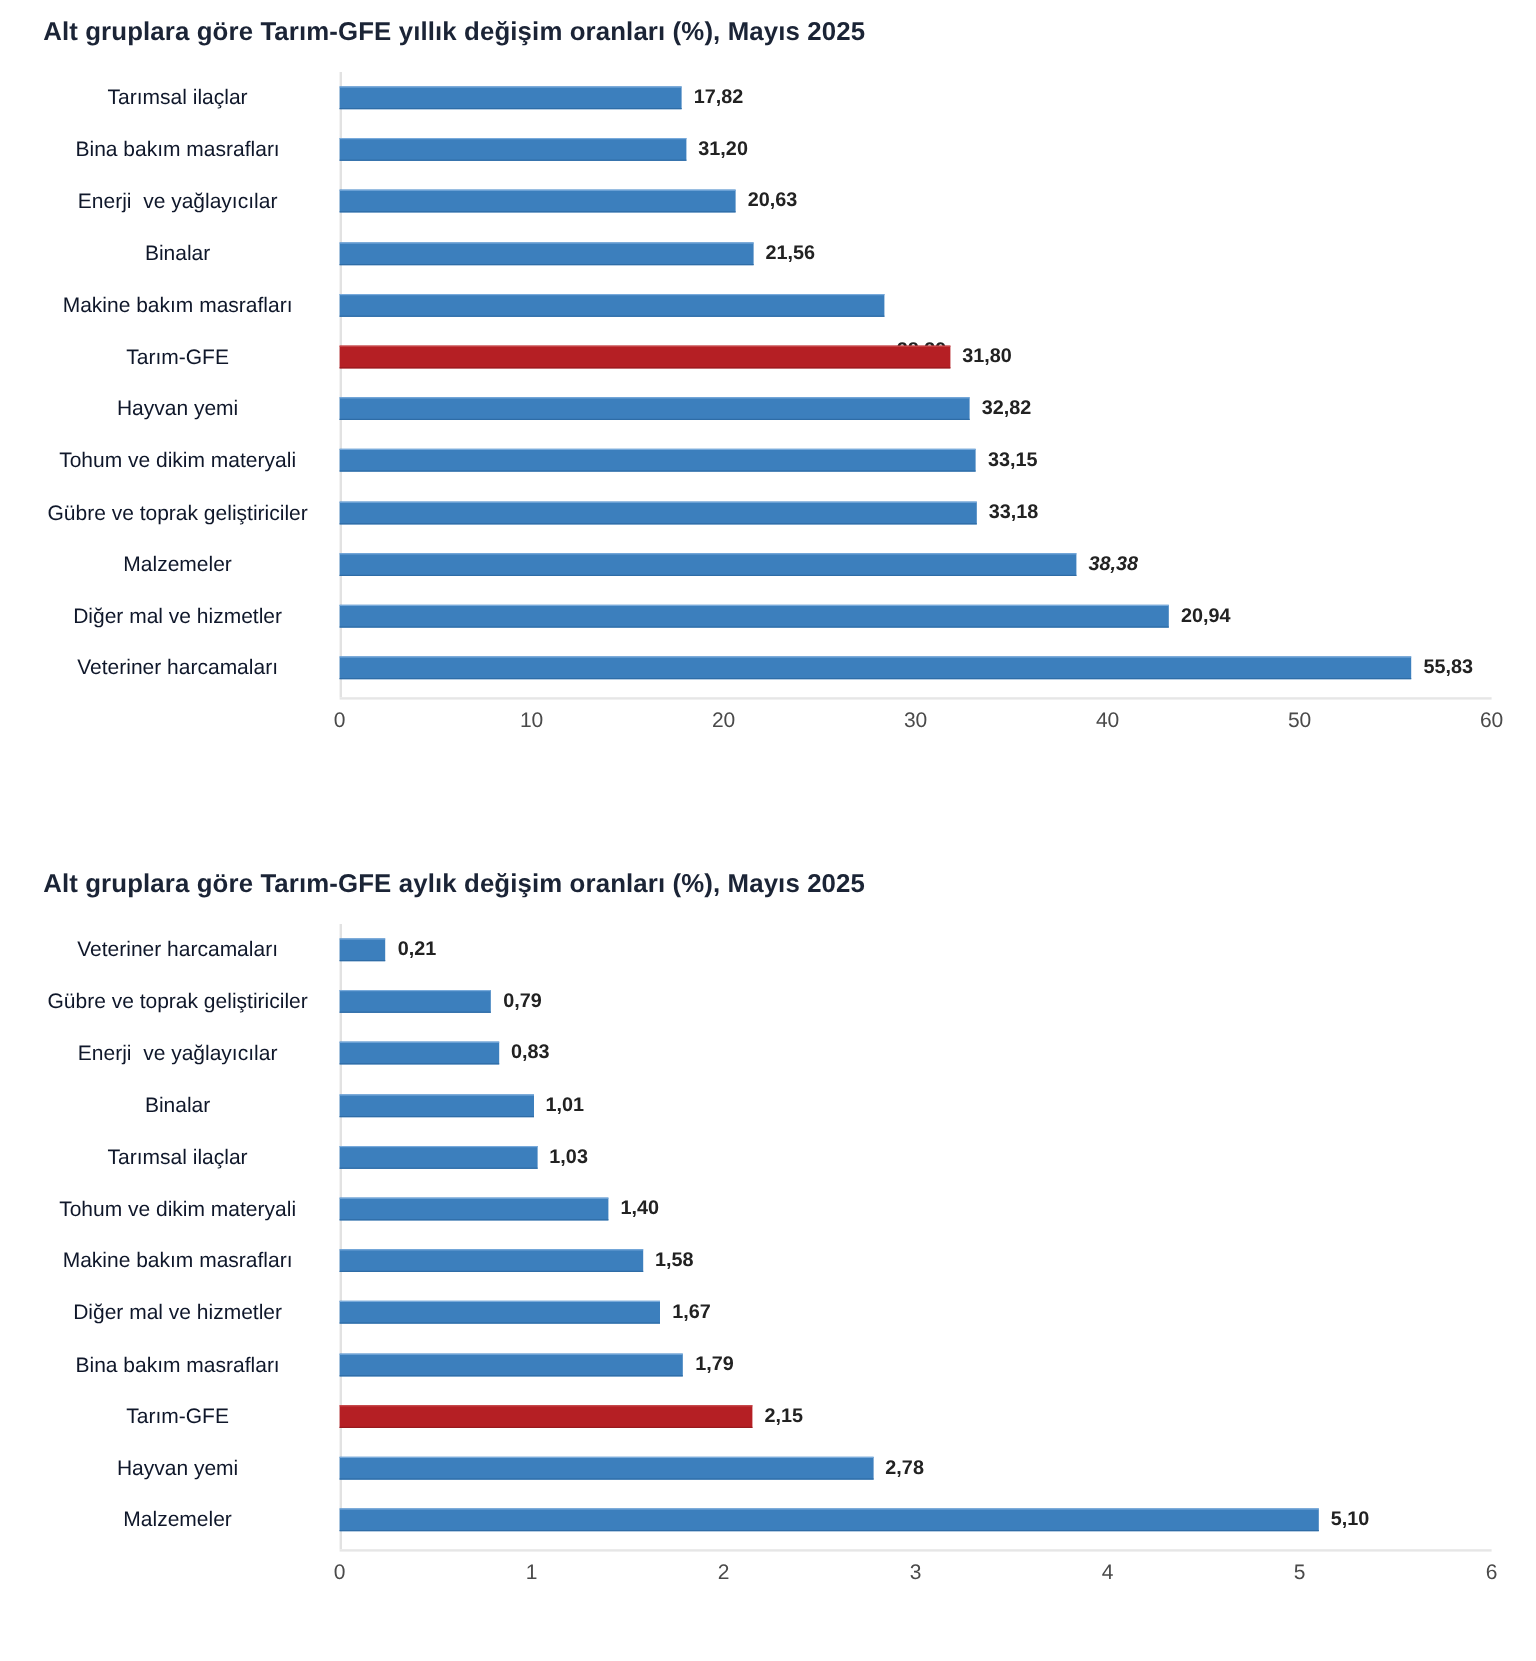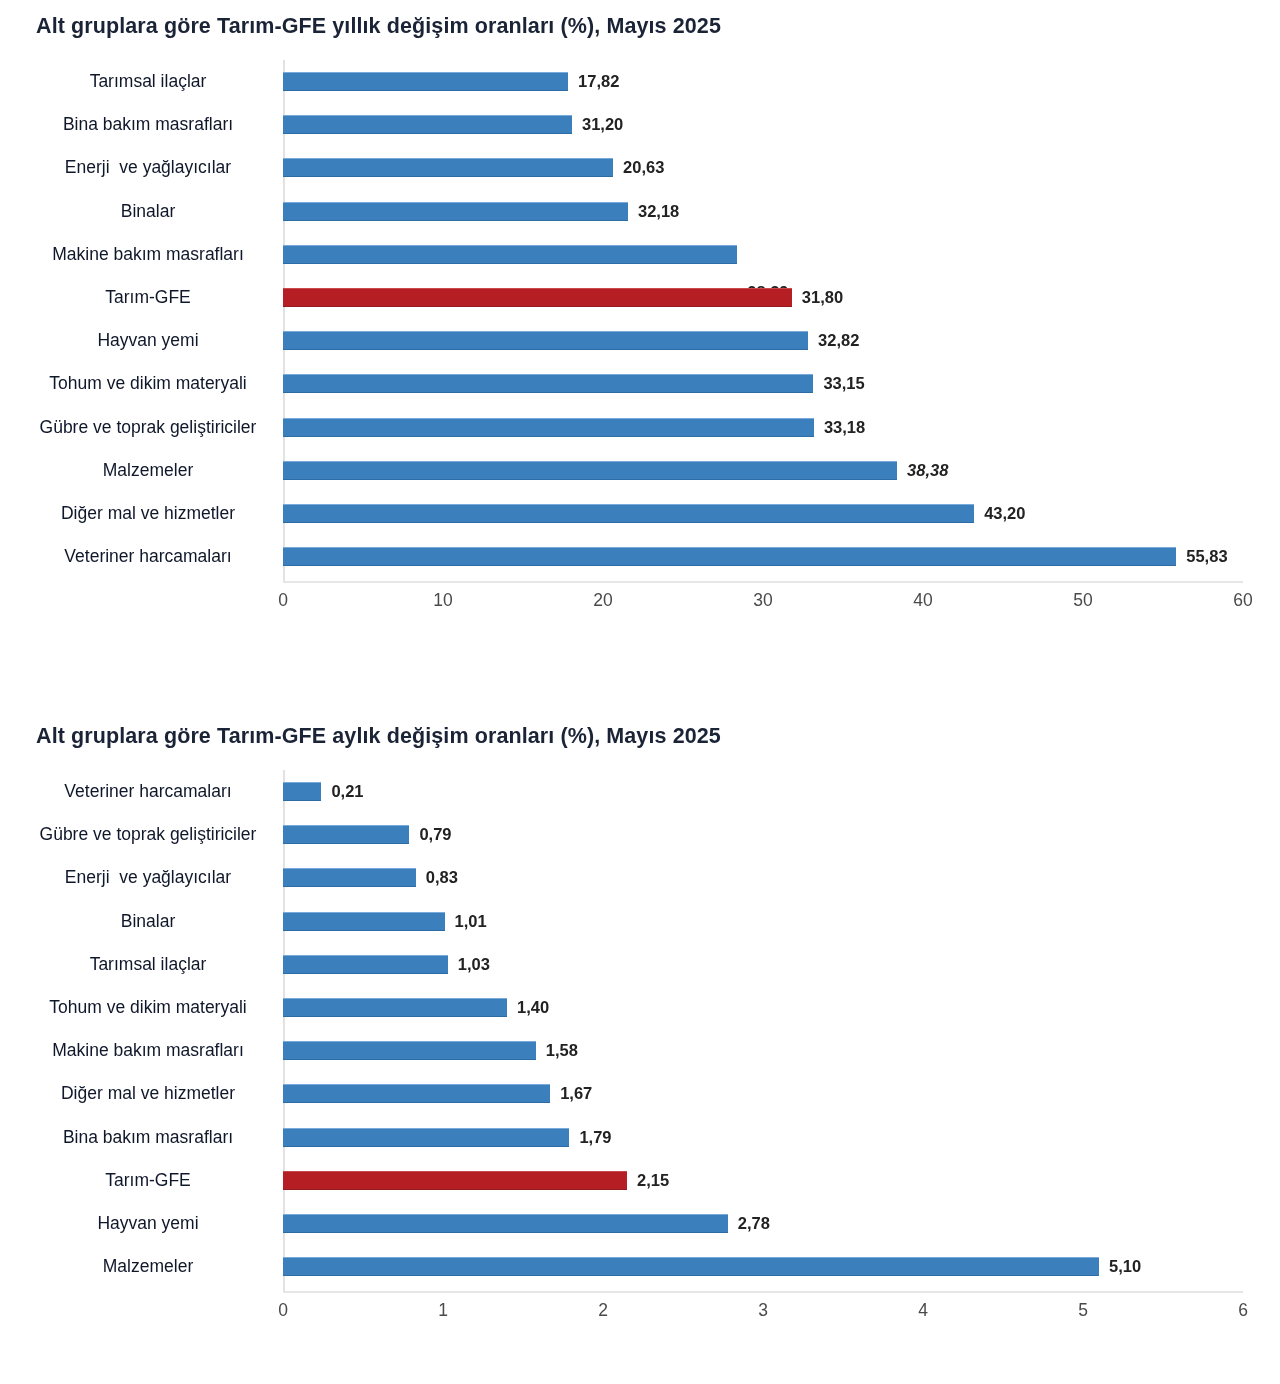"32,18" div.bar-value { text: 32,18 -> 21,56 }
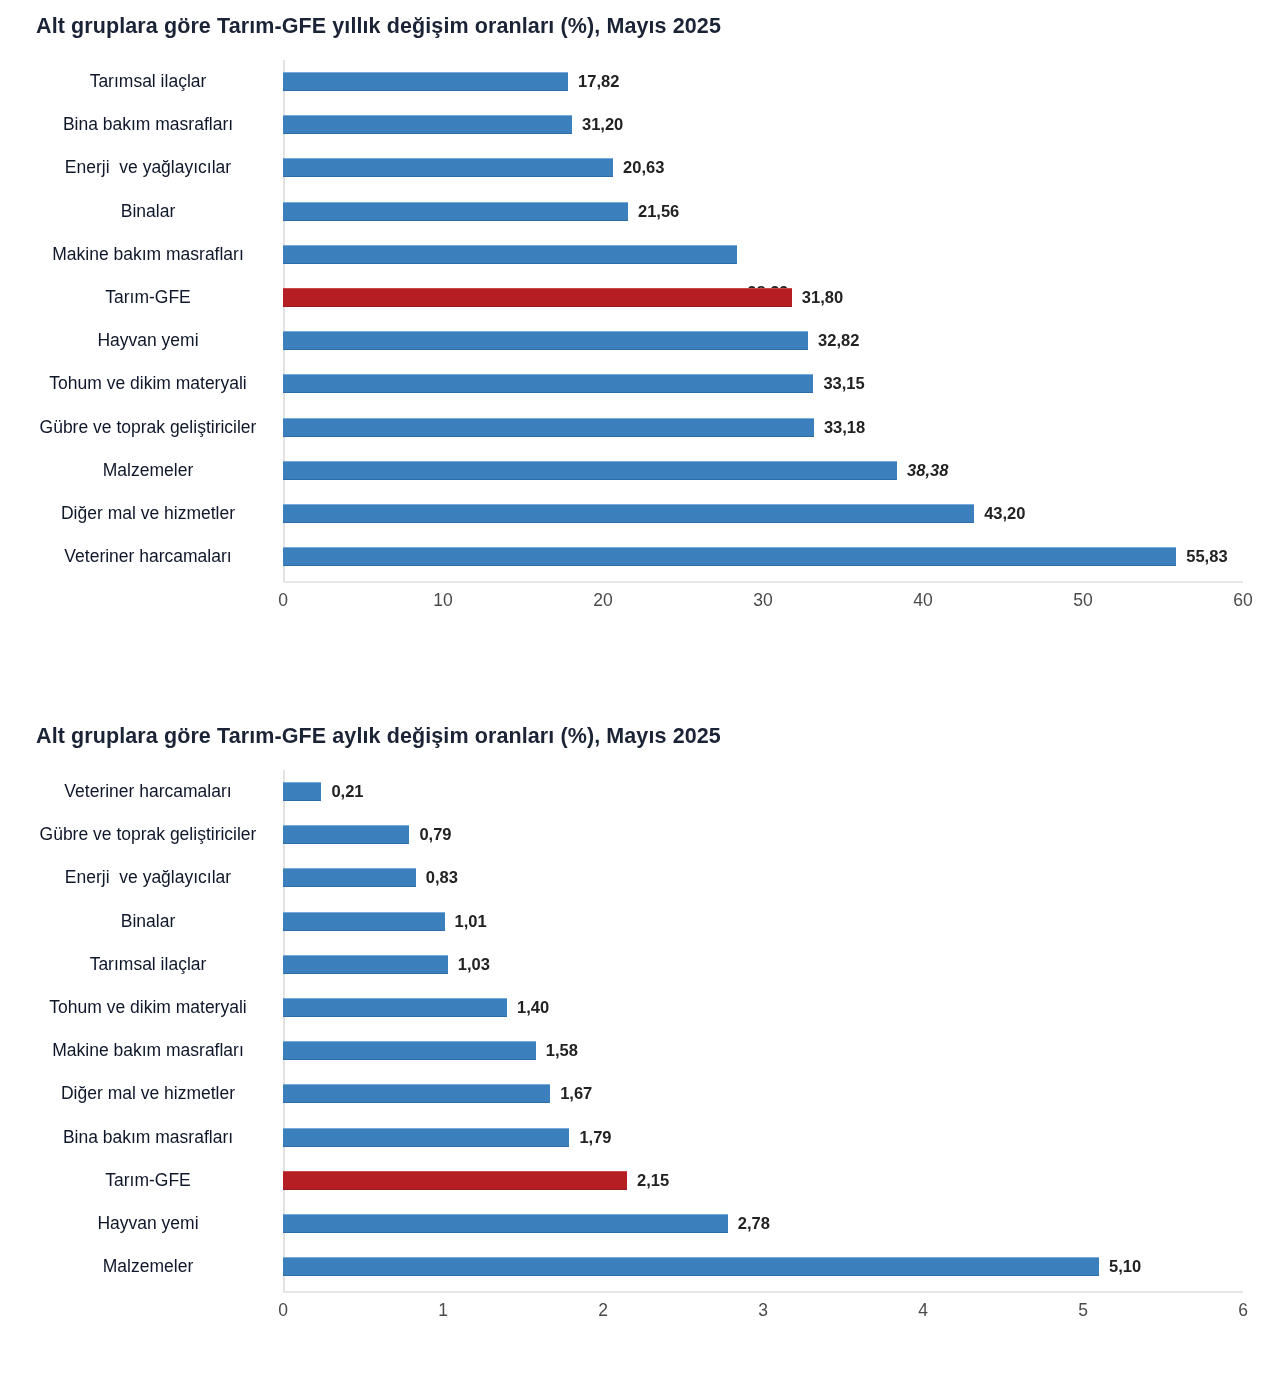"43,20" div.bar-value { text: 43,20 -> 20,94 }
